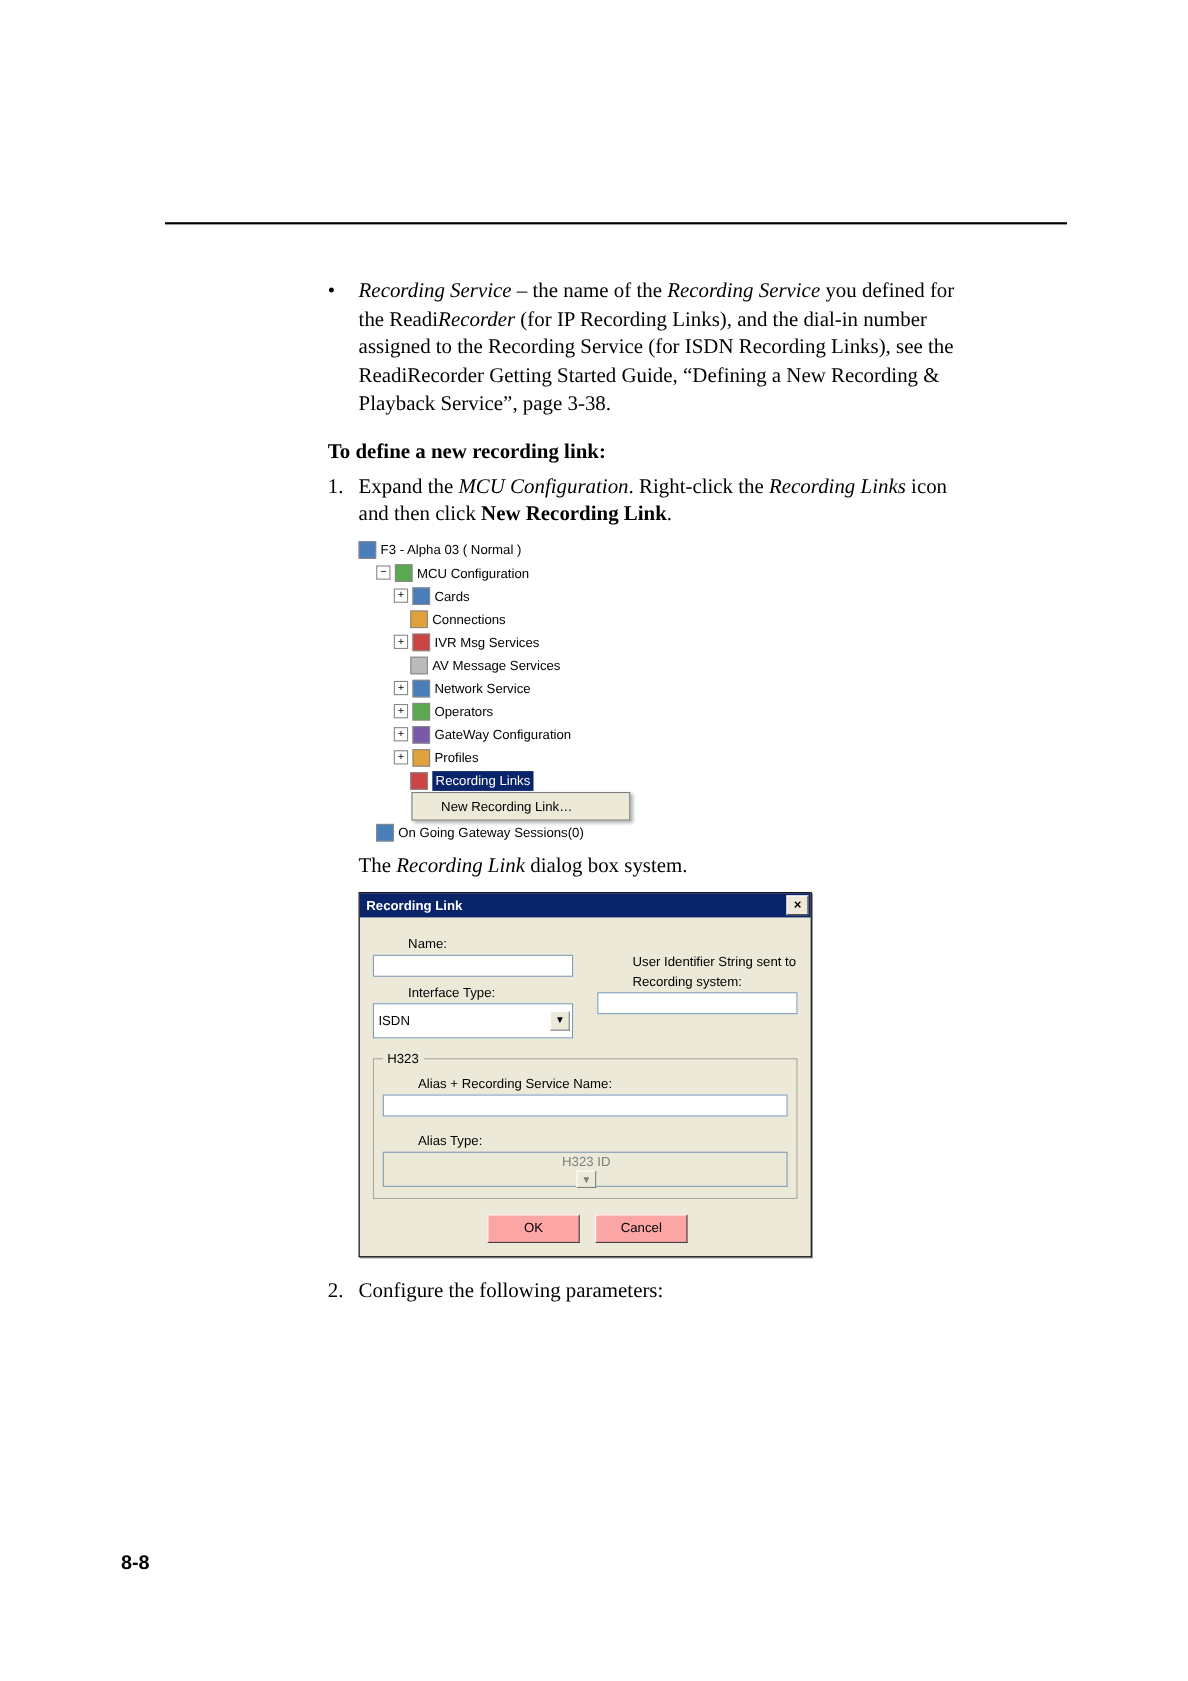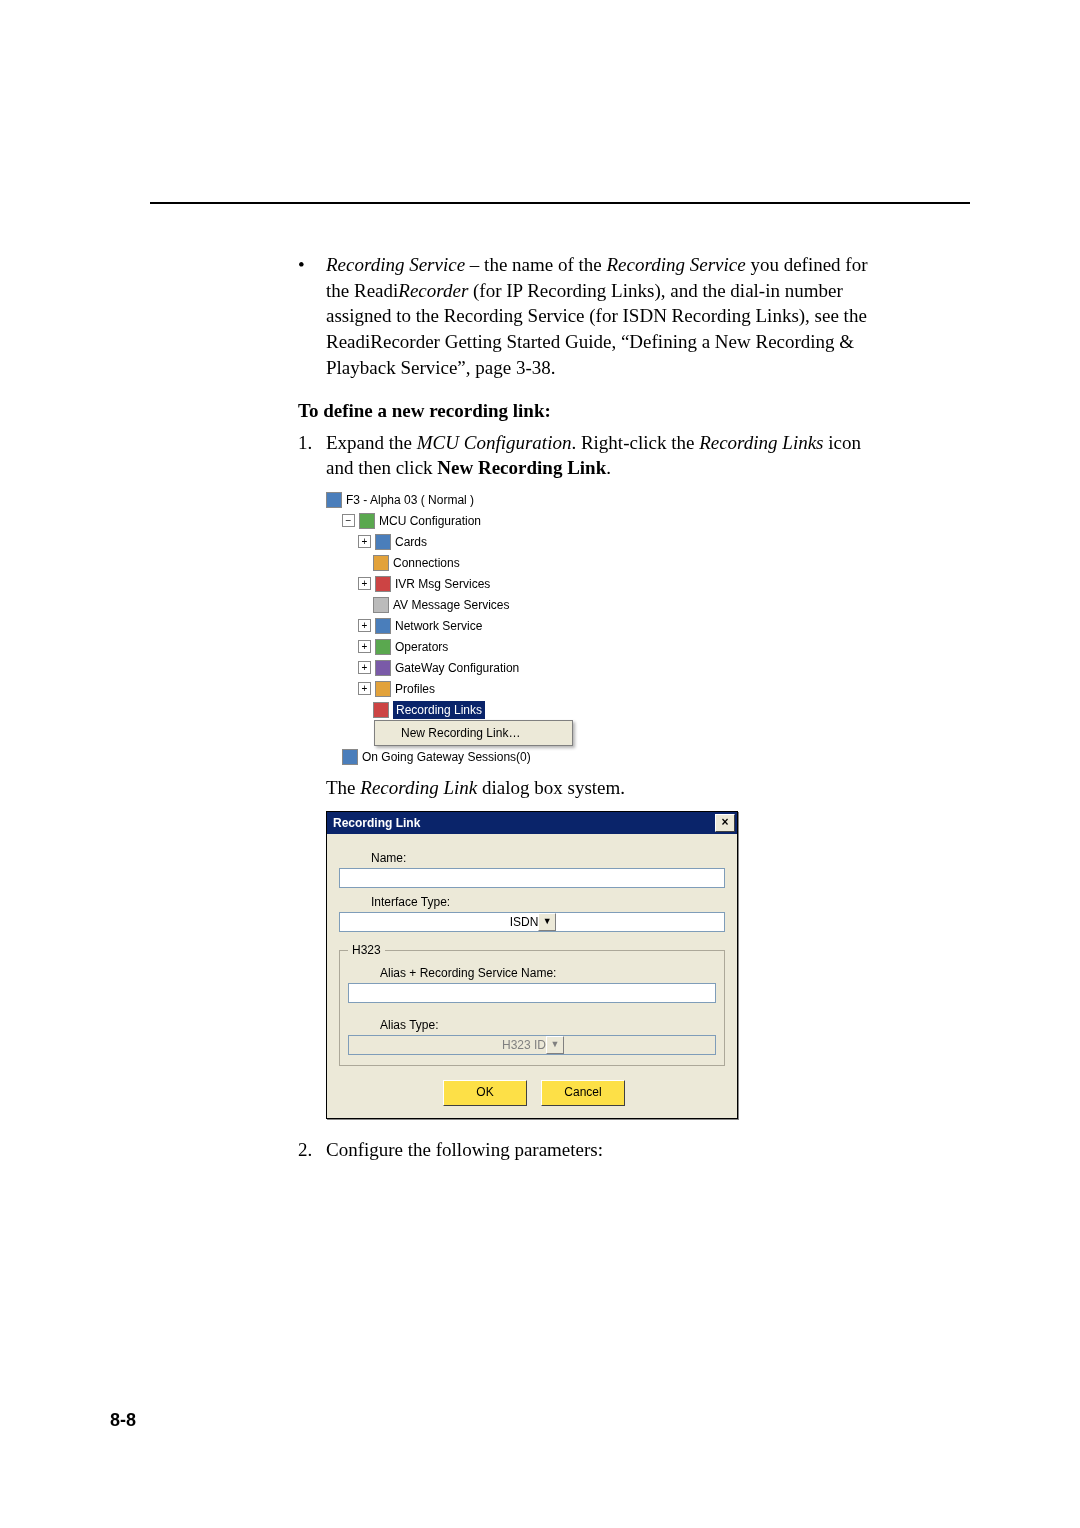"User Identifier String sent to" div.dlg-right { html: none -> <div> <span>User Identifier String sent to</span> <span>Recording system:</span> <input> </div> }
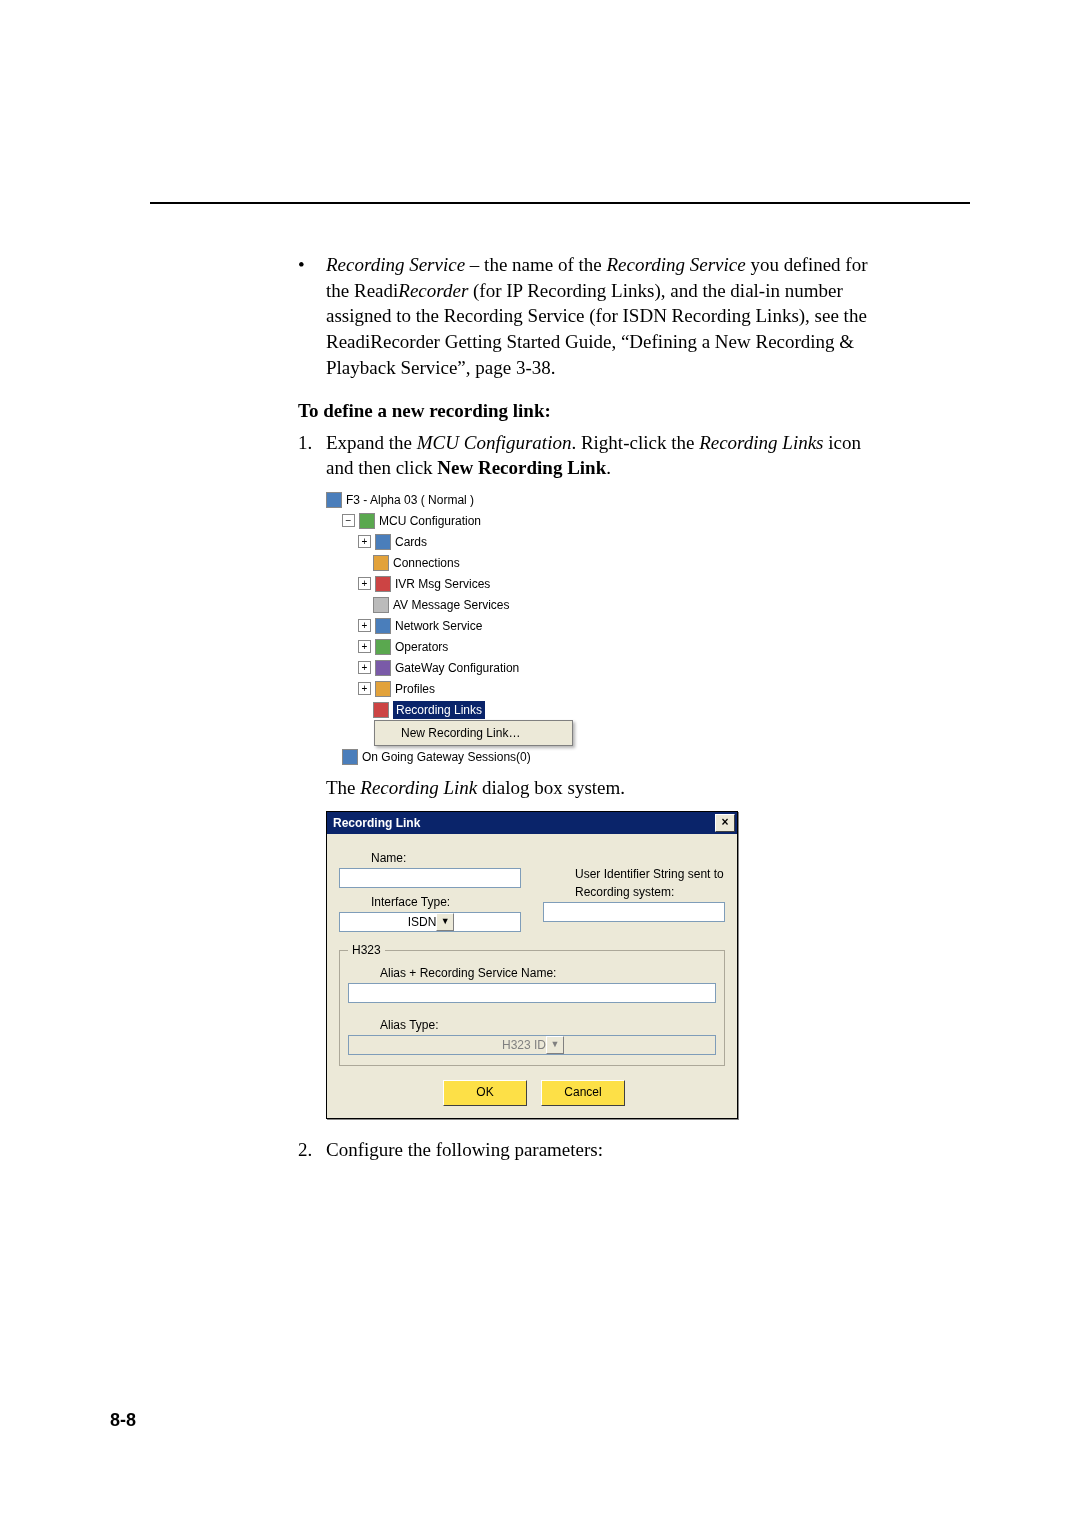"ISDN" .win-select { height: 20px -> 32px; justify-content: center -> space-between }
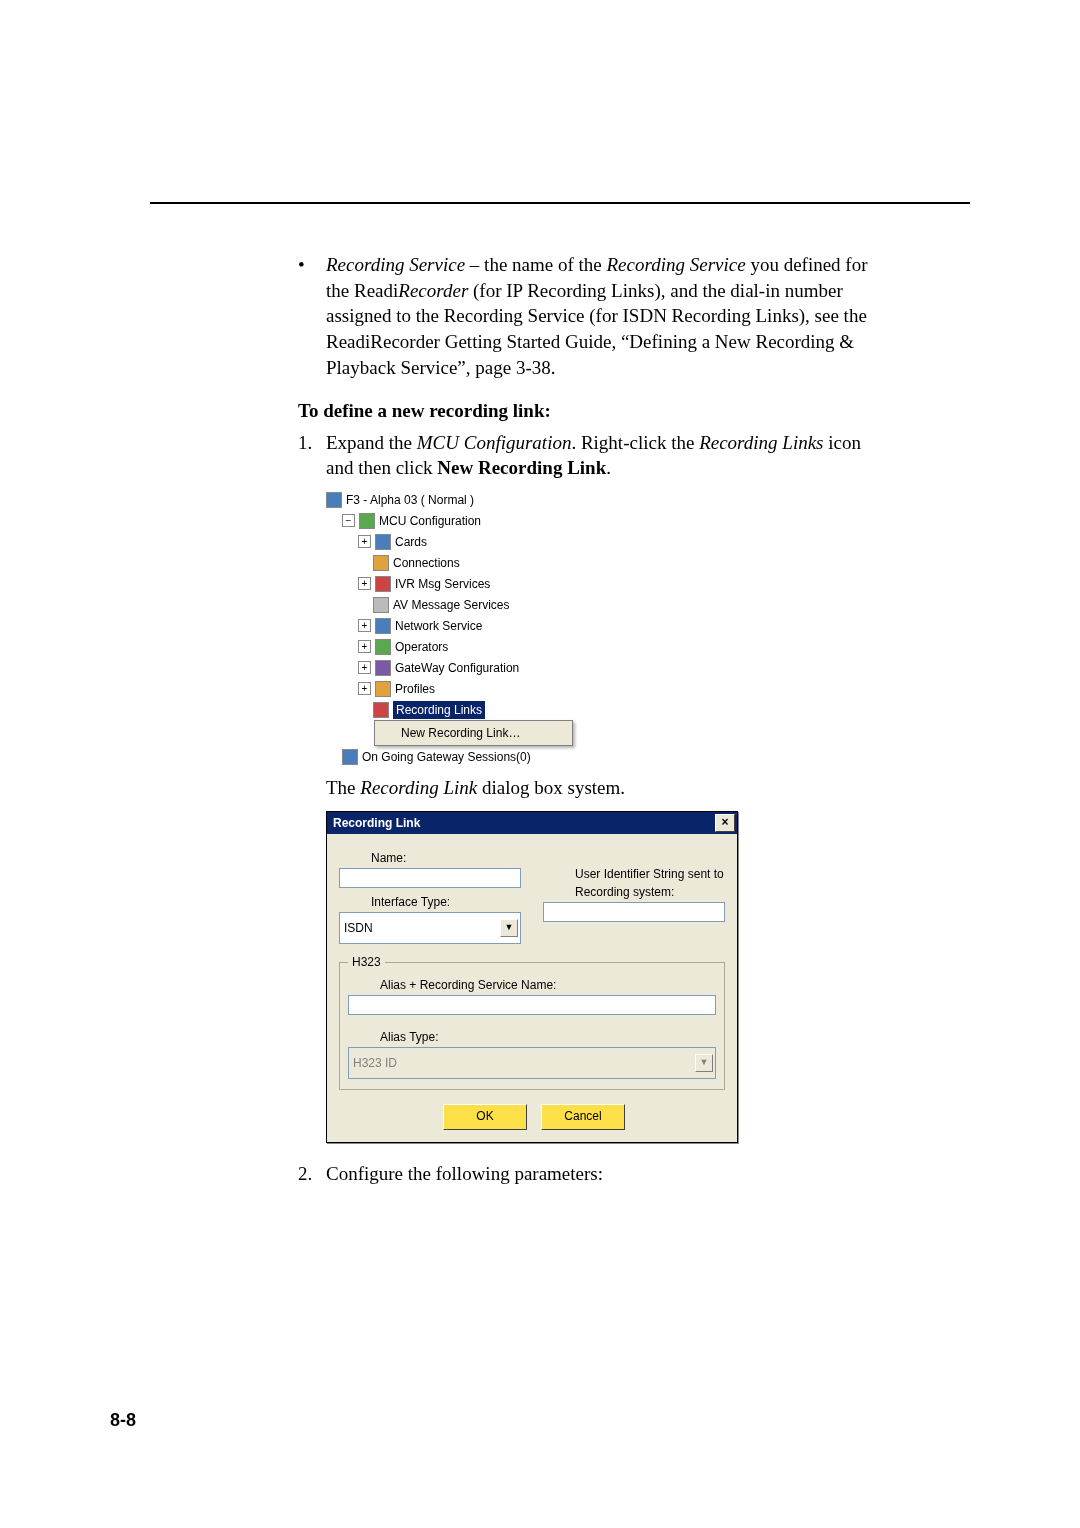"H323 ID" .win-select.disabled { flex-direction: none -> column }
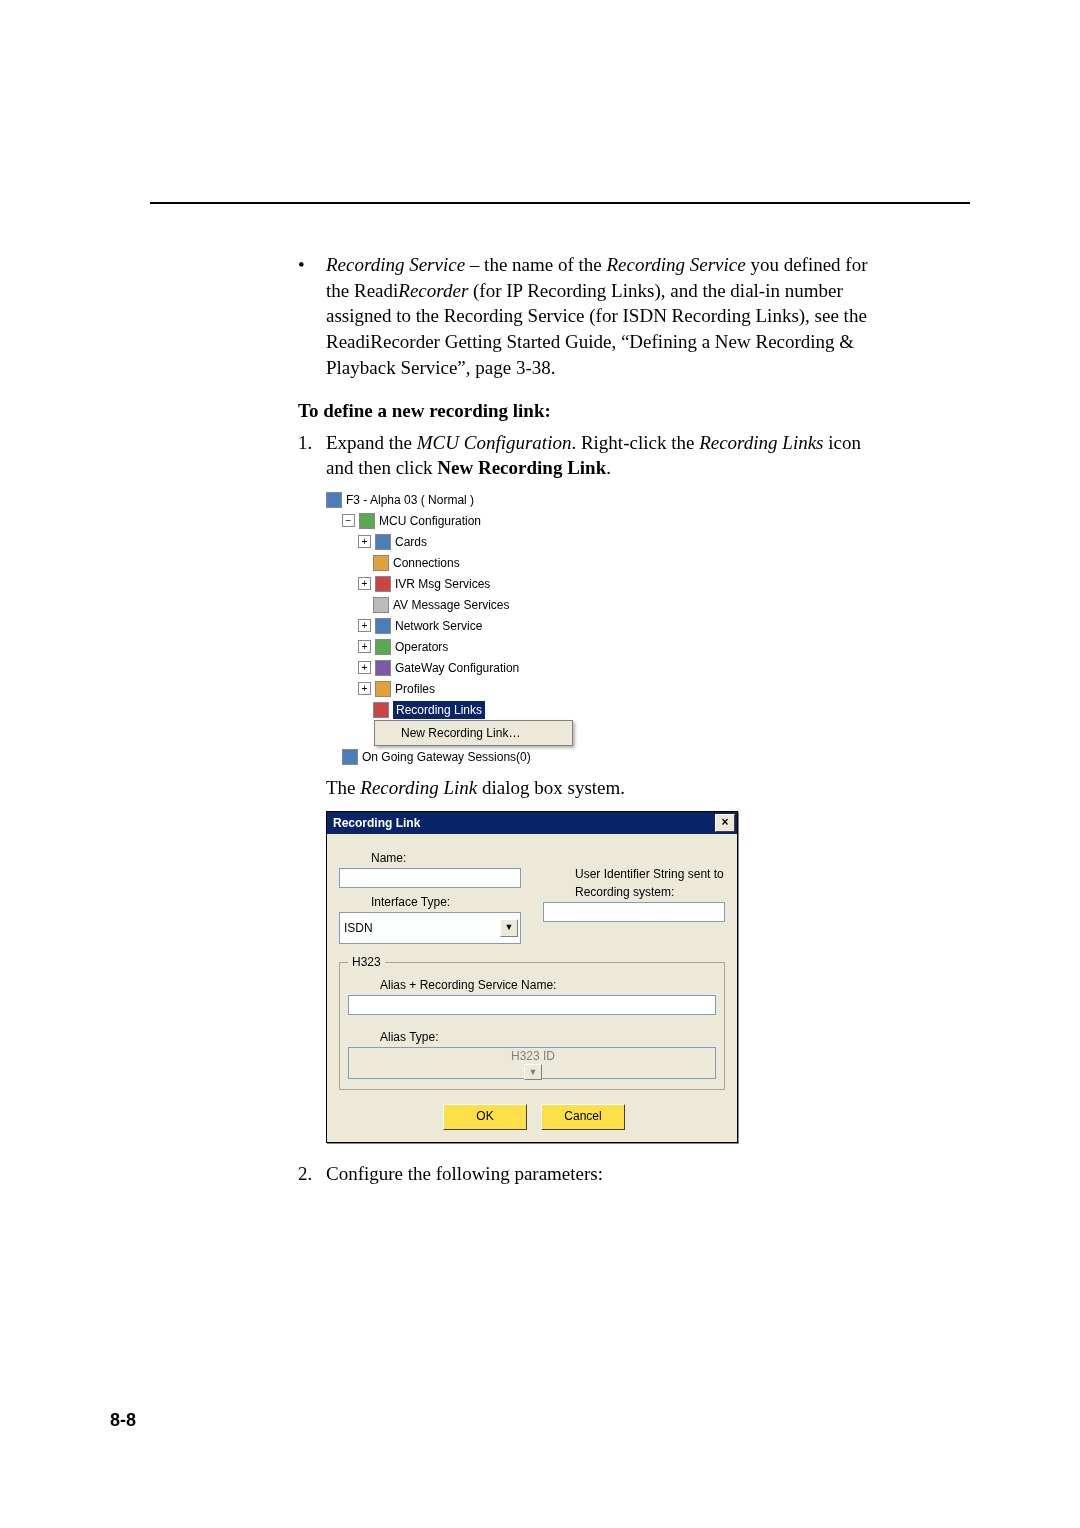"OK" .win-btn { background: #fde047 -> #fca5a5 }
